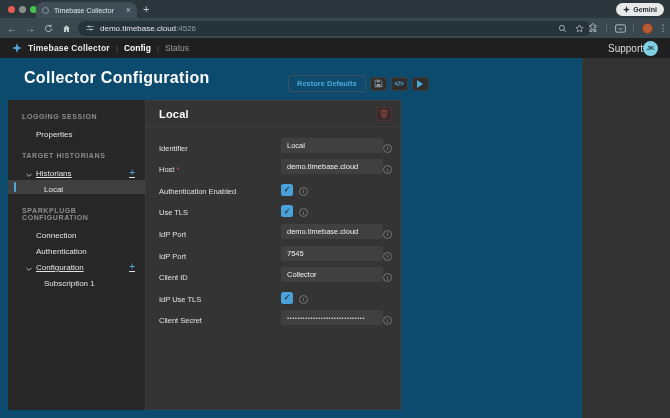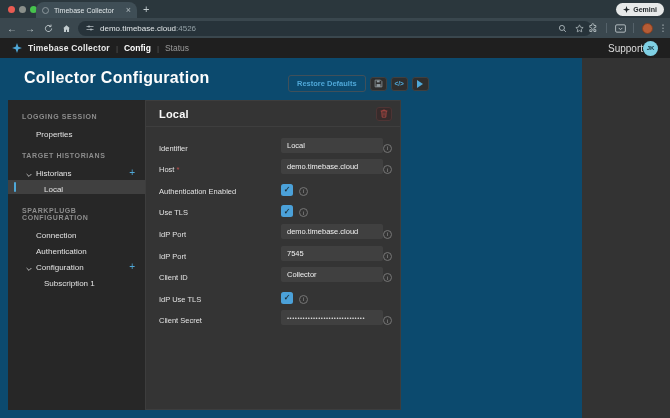"Historians" .side-item.has-chevron { text-decoration: none -> underline }
